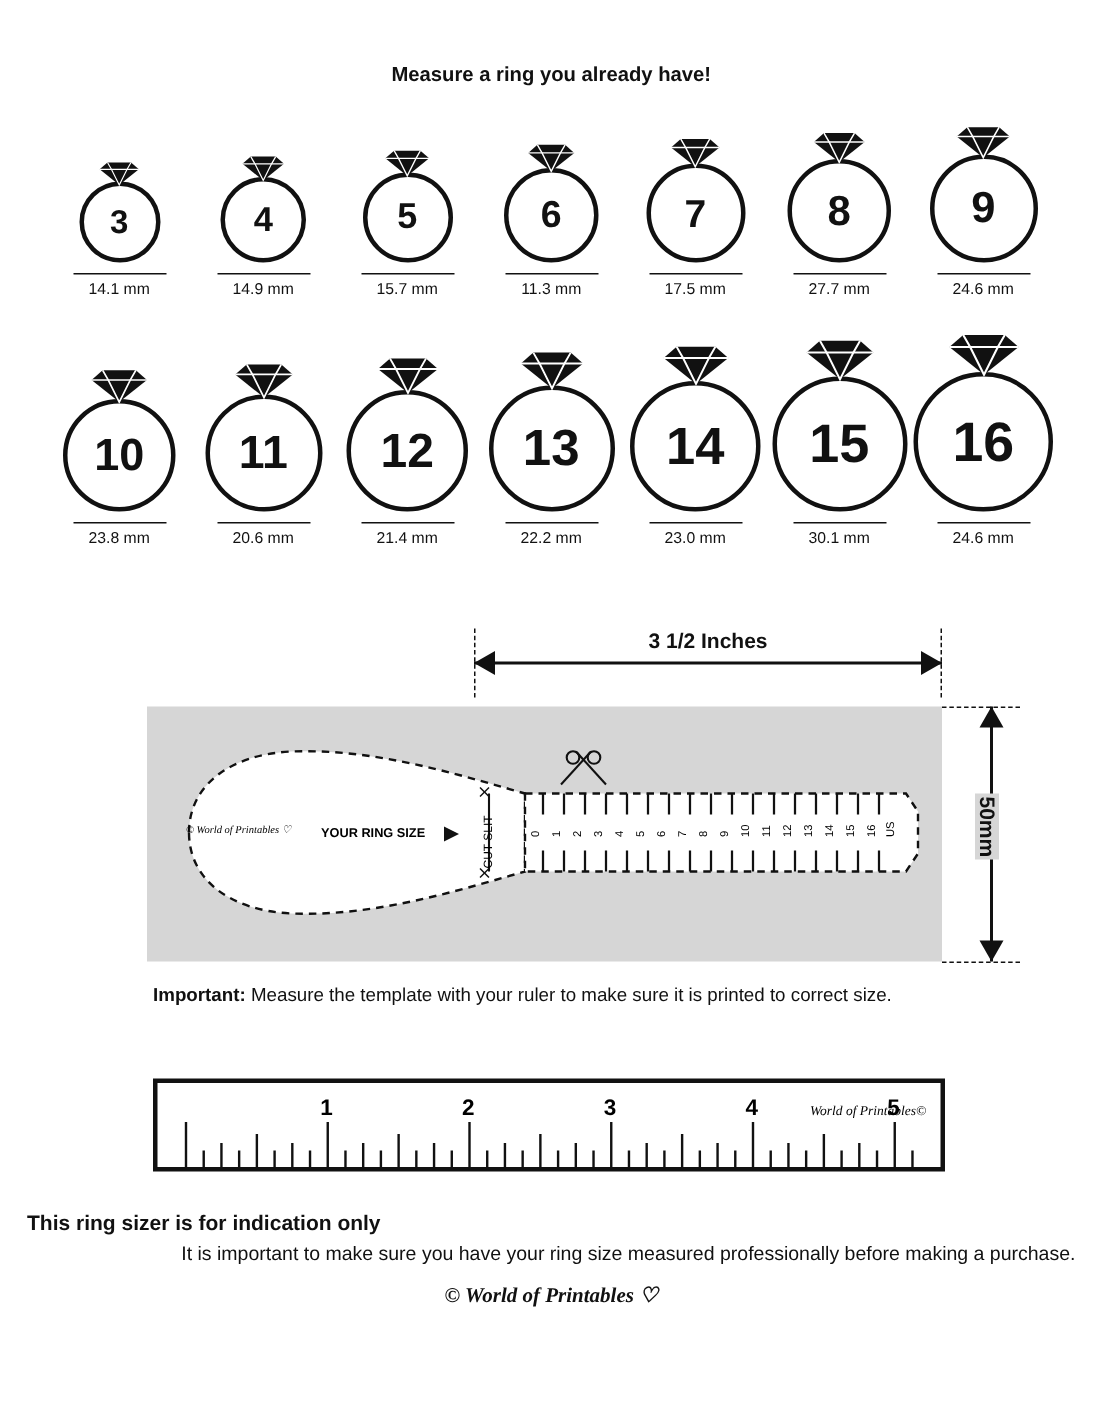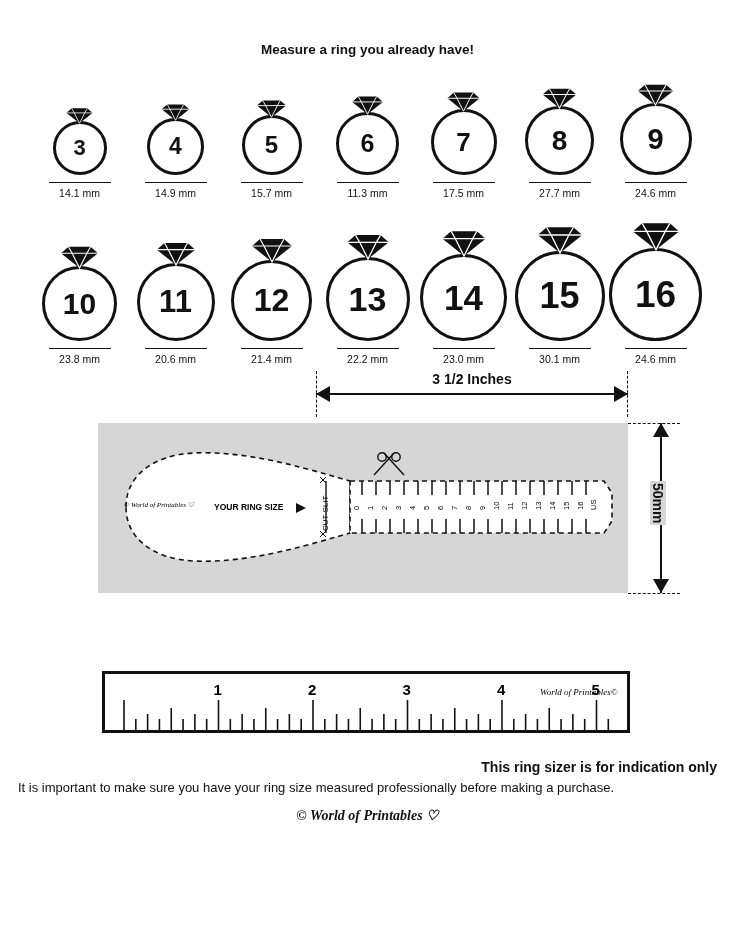"3 1/2 Inches" .sizer-wrap { margin-top: none -> 48px }
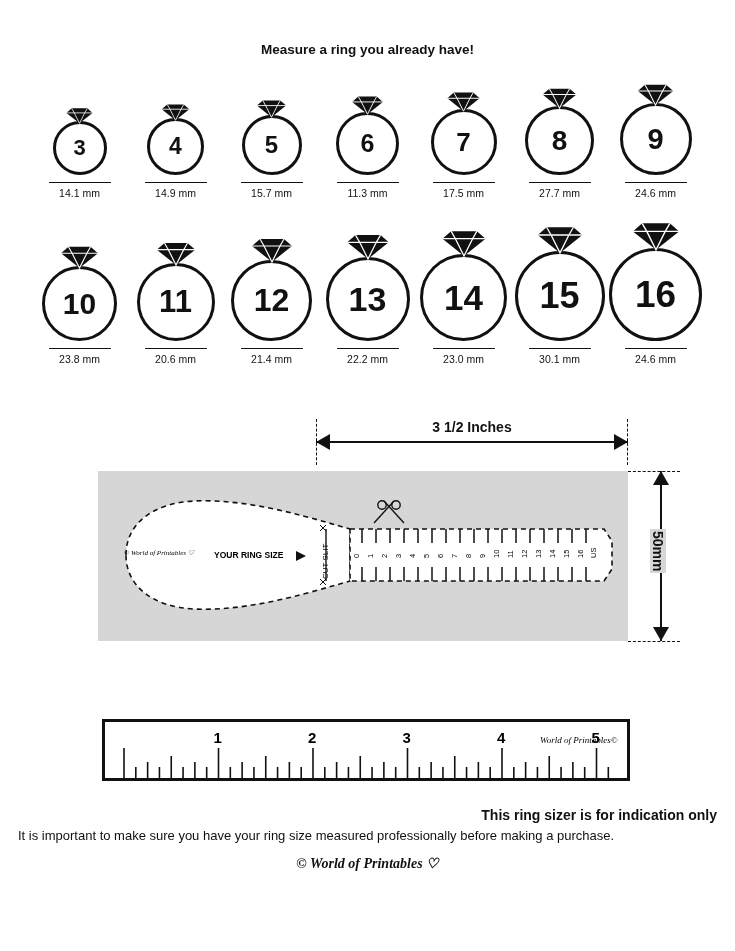"Important: Measure the template with" div.important { html: none -> <div> <b>Important:</b><span> Measure the template with your ruler to make sure it is printed to correct size.</span> </div> }
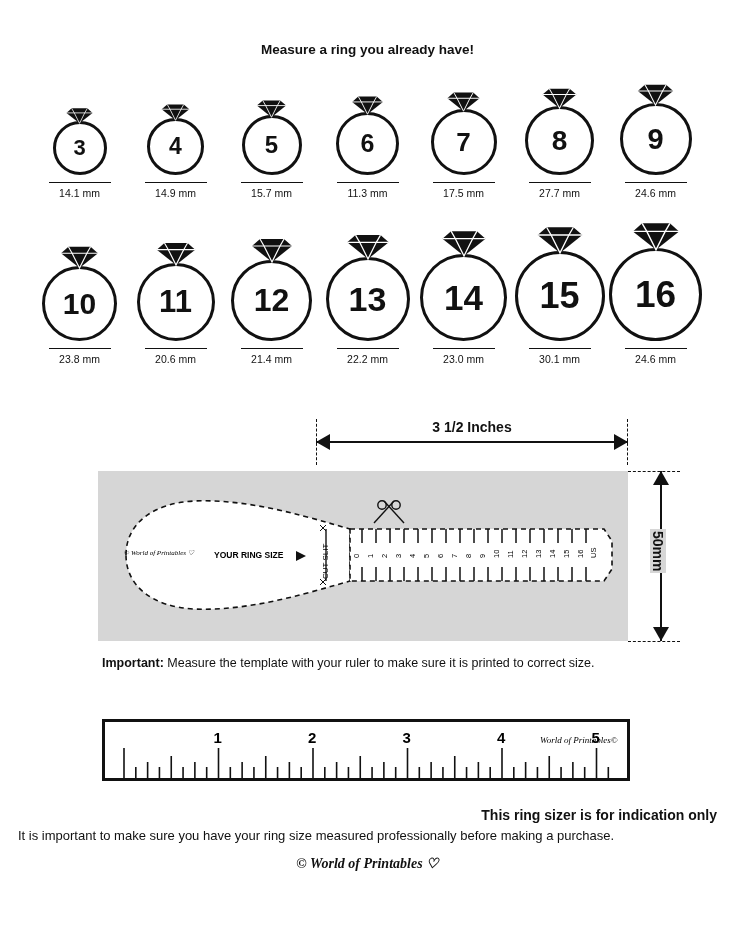"This ring sizer is for" .footer-1 { text-align: right -> left }
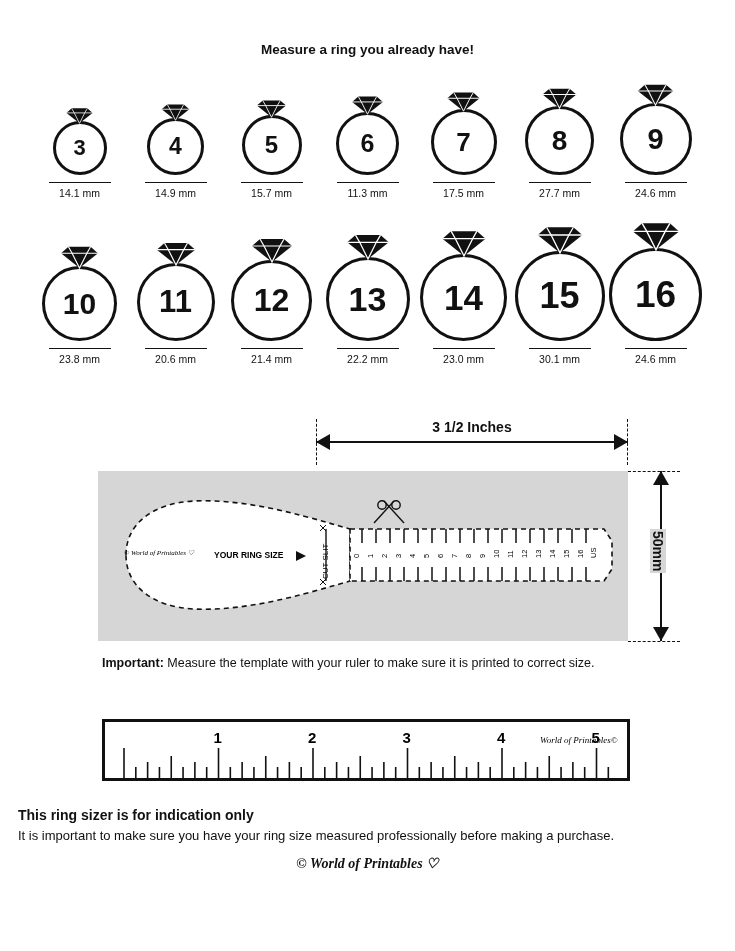"It is important to make" .footer-2 { text-align: left -> right }
